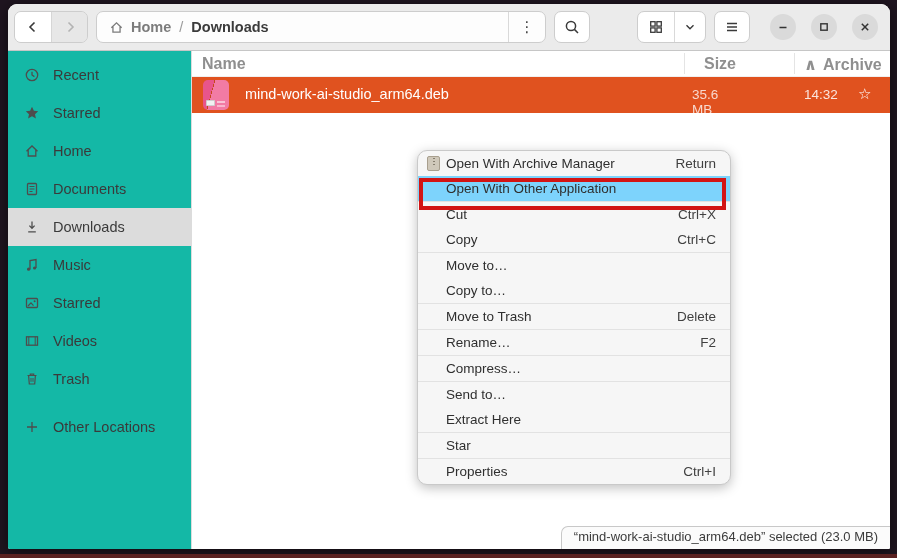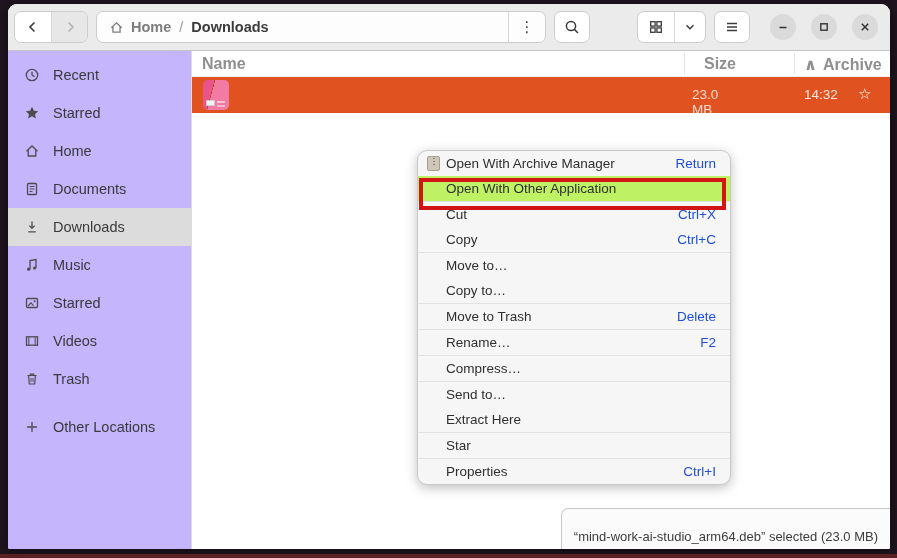"Recent" .sidebar { background: #c4b5fd -> #14b8a6 }
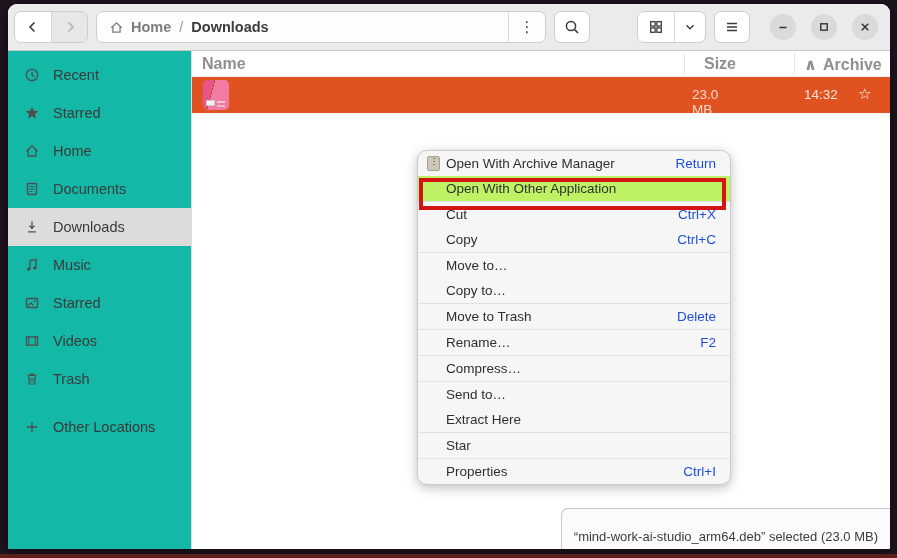"mind-work-ai-studio_arm64.deb" span.file-name { html: none -> <span>mind-work-ai-studio_arm64.deb</span> }
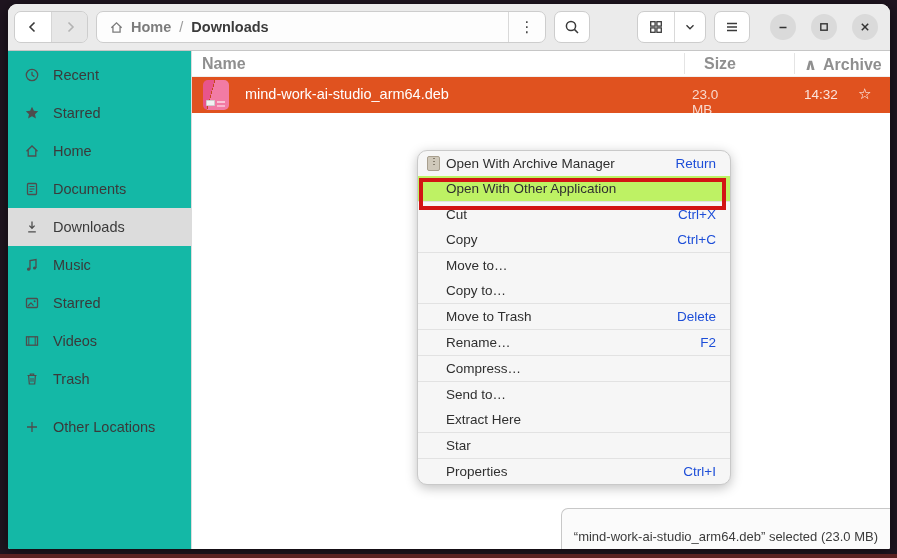"23.0 MB" span.file-size { text: 23.0 -> 35.6 }
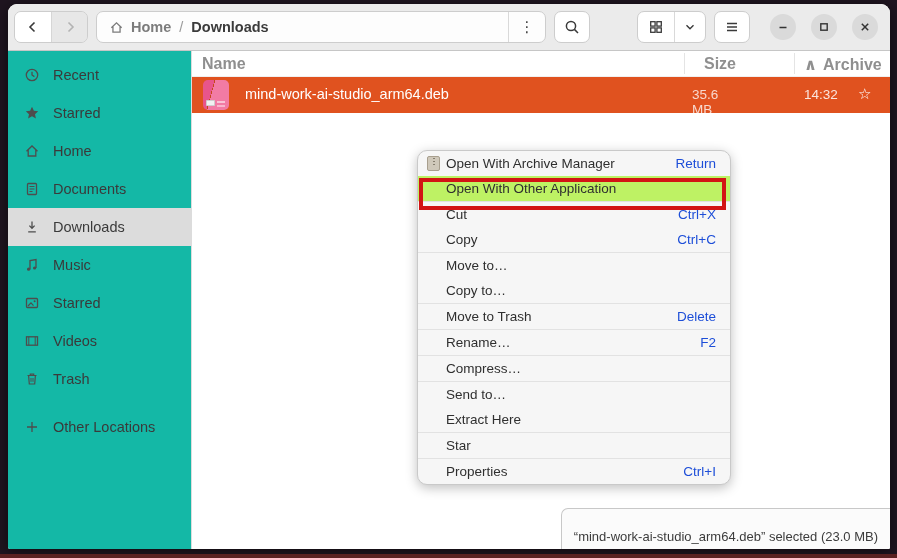"Return" .menu-item .mi-shortcut { color: #1d4ed8 -> #404040 }
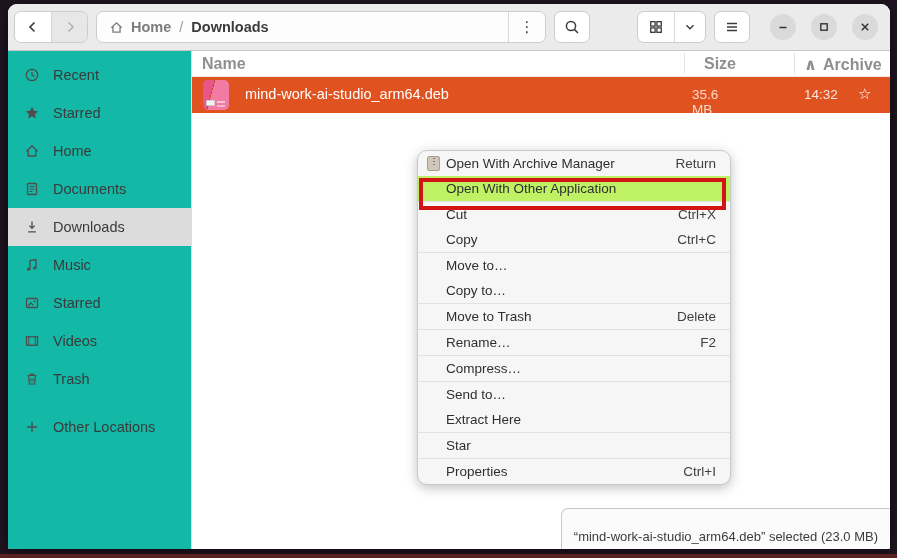"Open With Other Application" .menu-item.highlighted { background: #bef264 -> #7dd3fc }
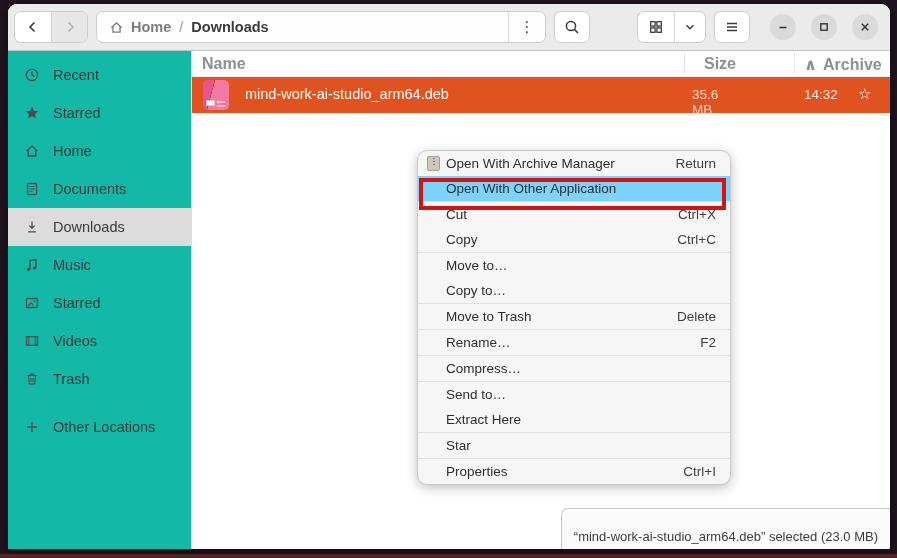"“mind-work-ai-studio_arm64.deb” selected" .status-bubble { padding: 20px 12px 5px 12px -> 2px 12px 5px 12px }
